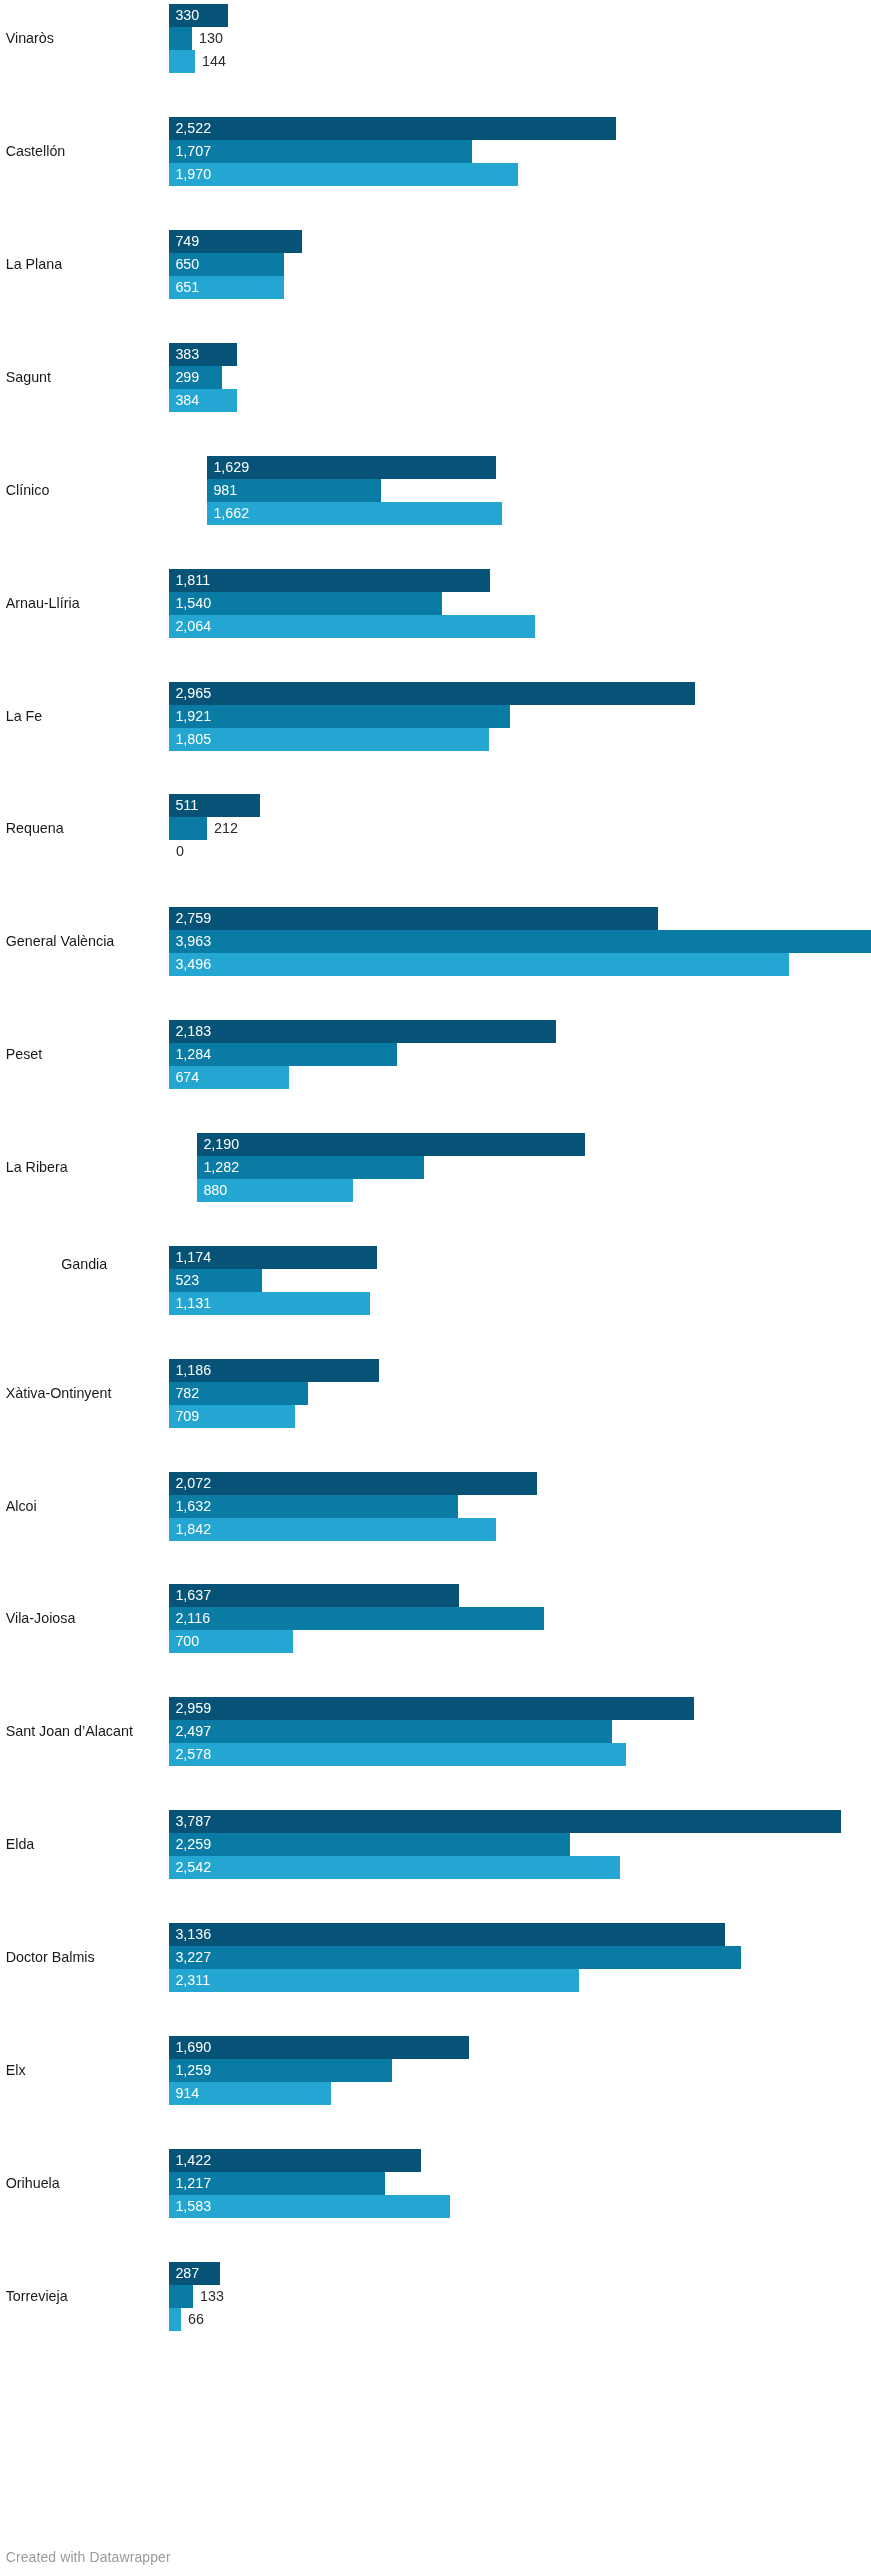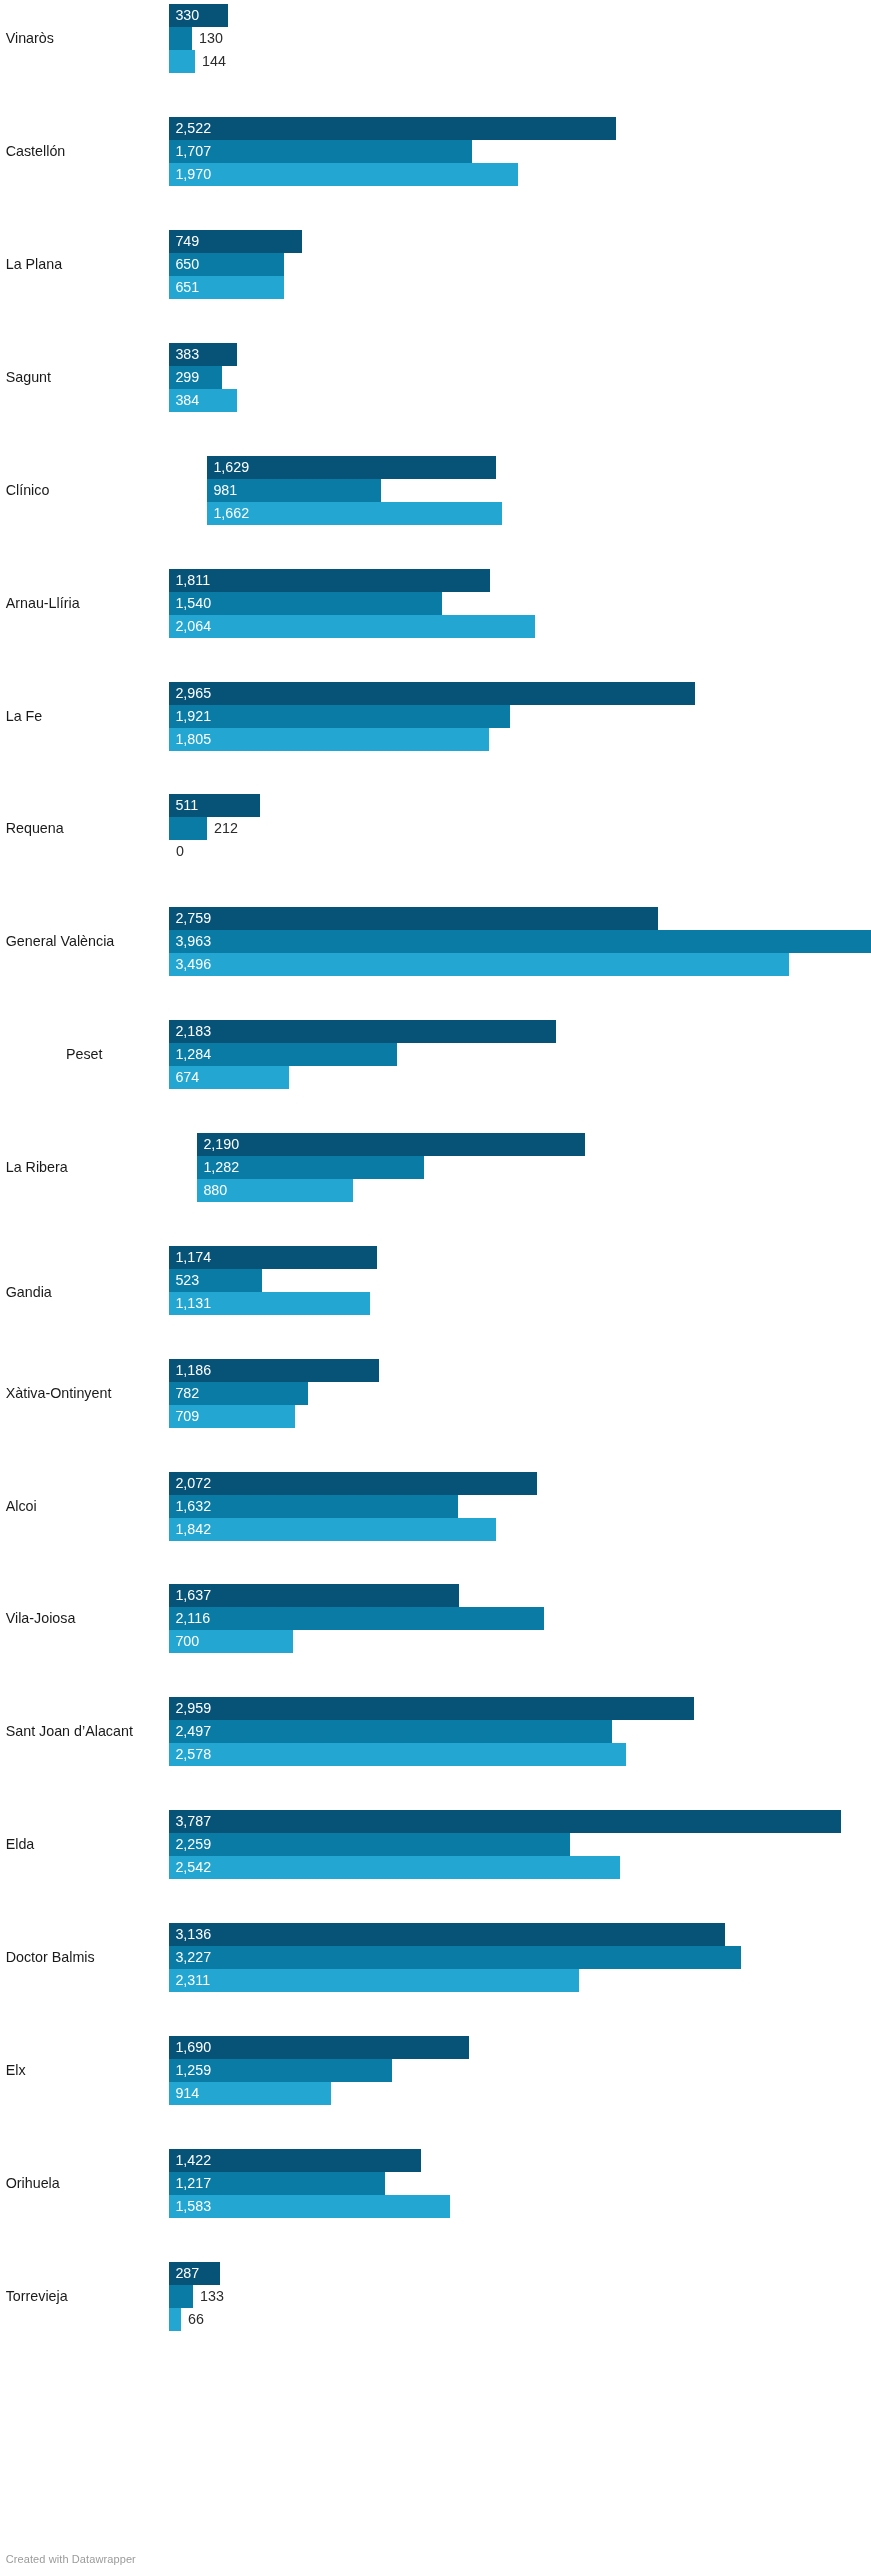"Peset" div.cat-label { text-align: center -> none }
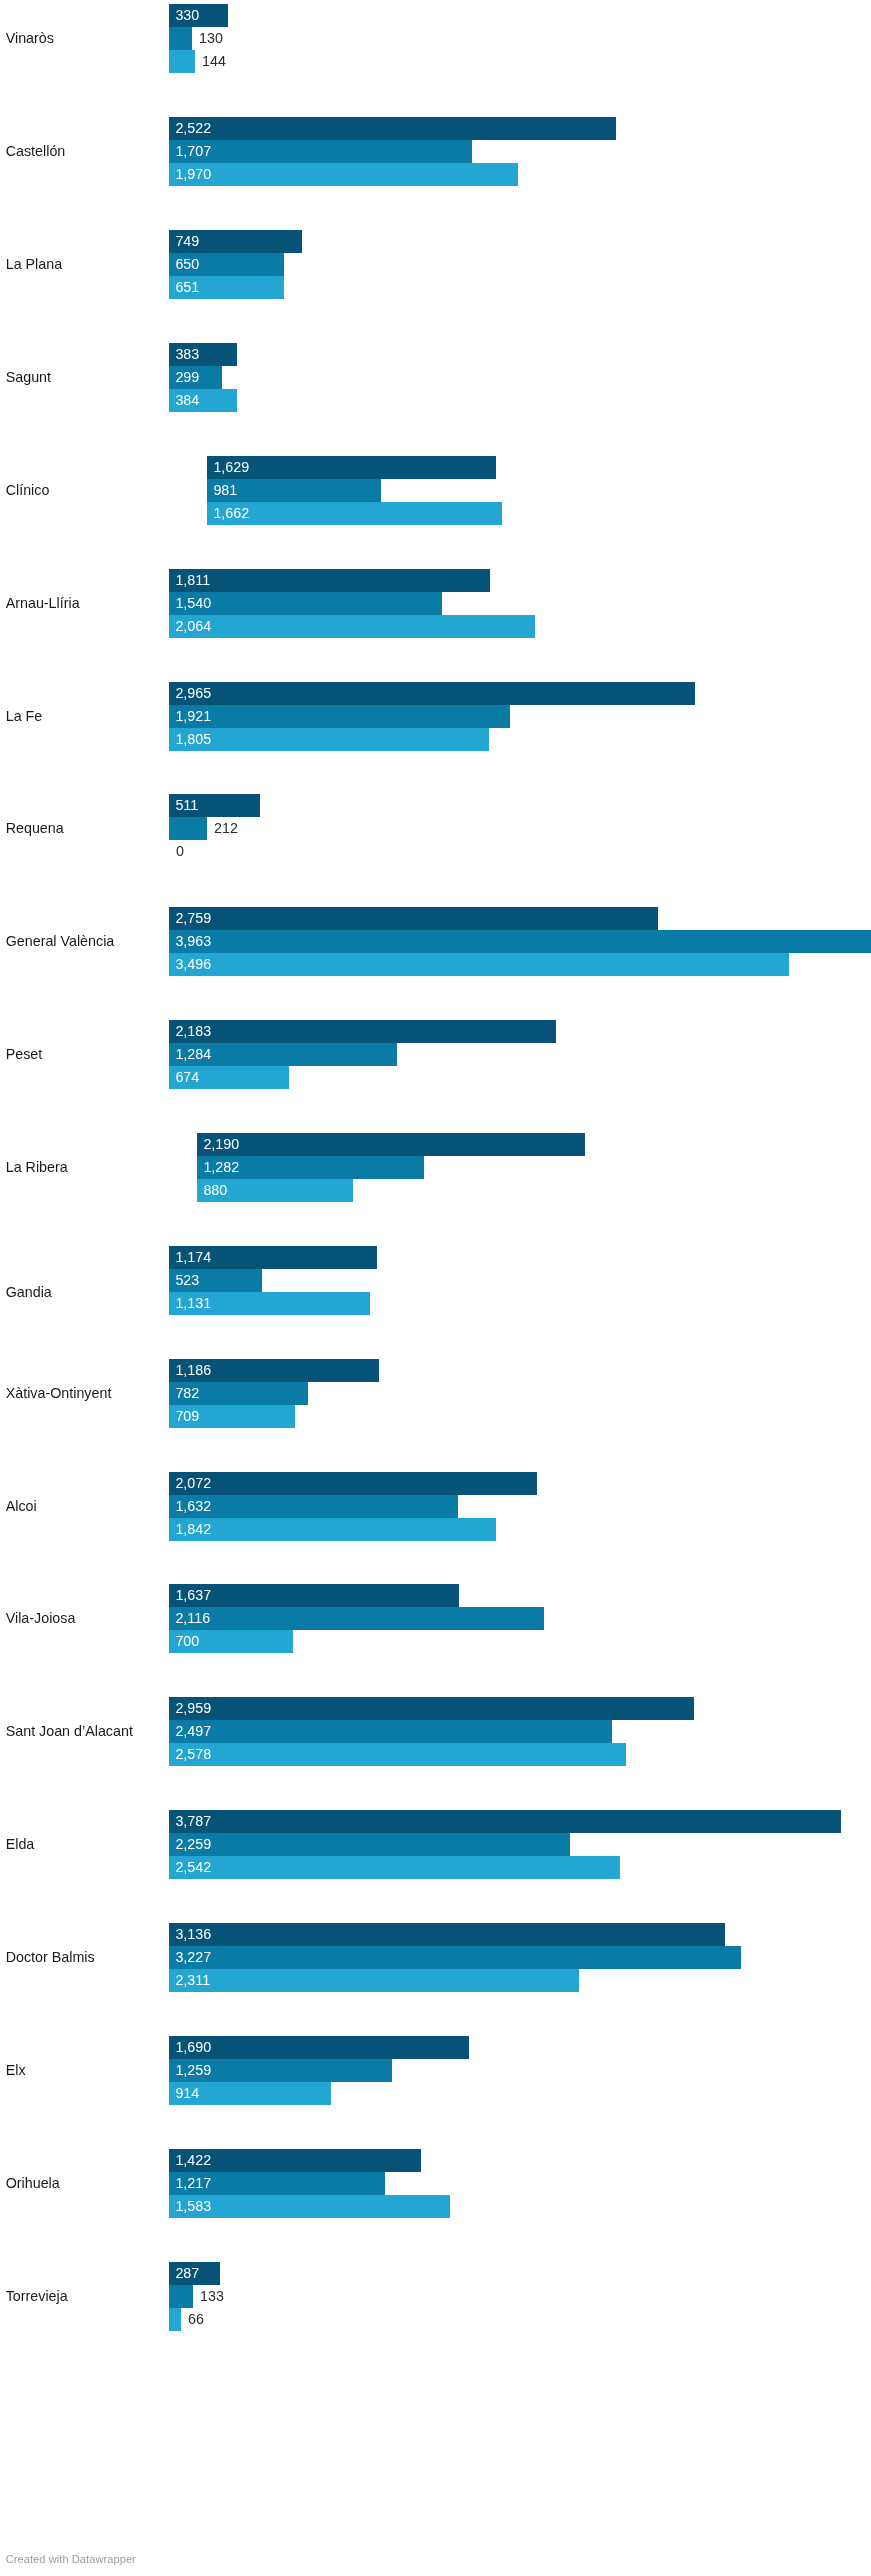"Gandia" div.cat-label { text-align: none -> center; top: 38px -> 10px }
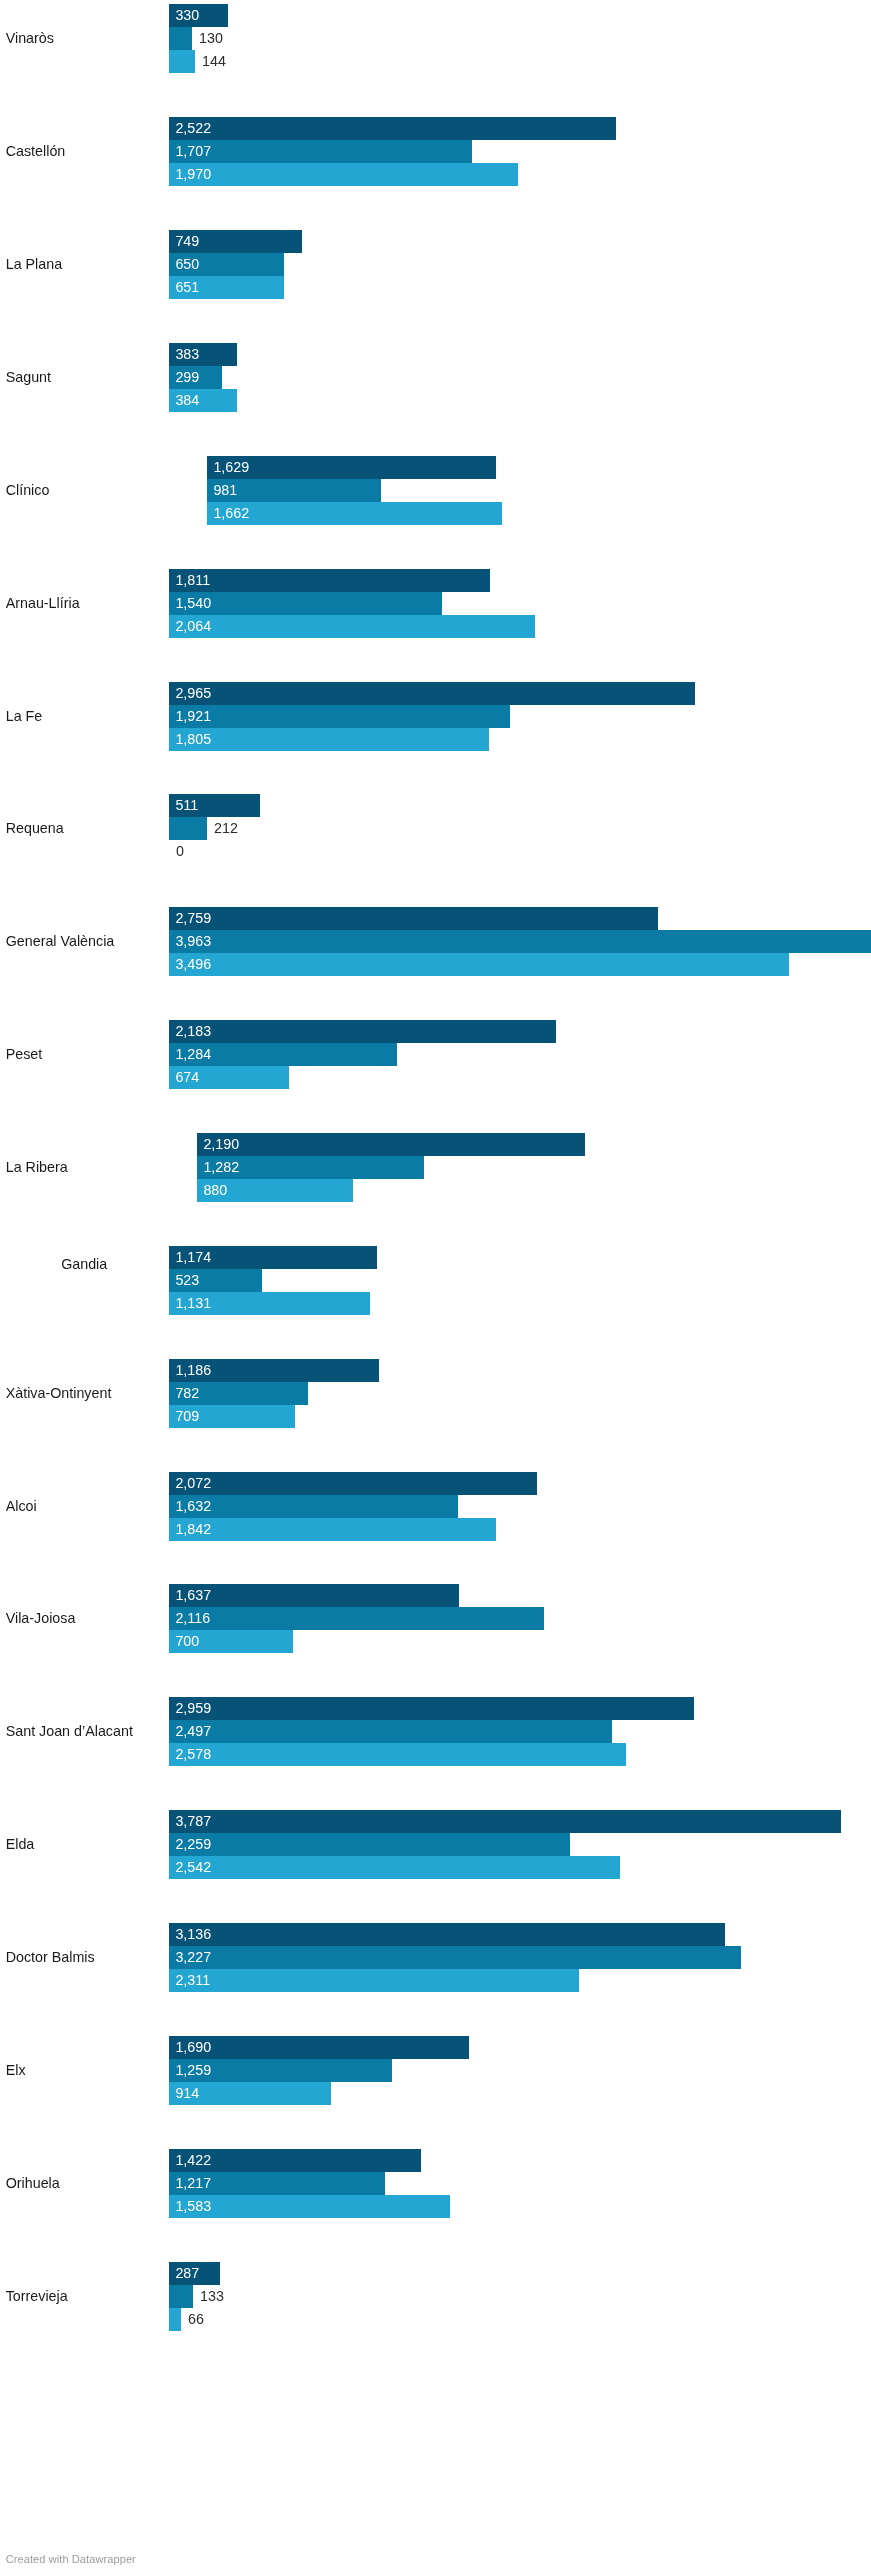"Created with Datawrapper" .footer-note { font-size: 11px -> 14px }
